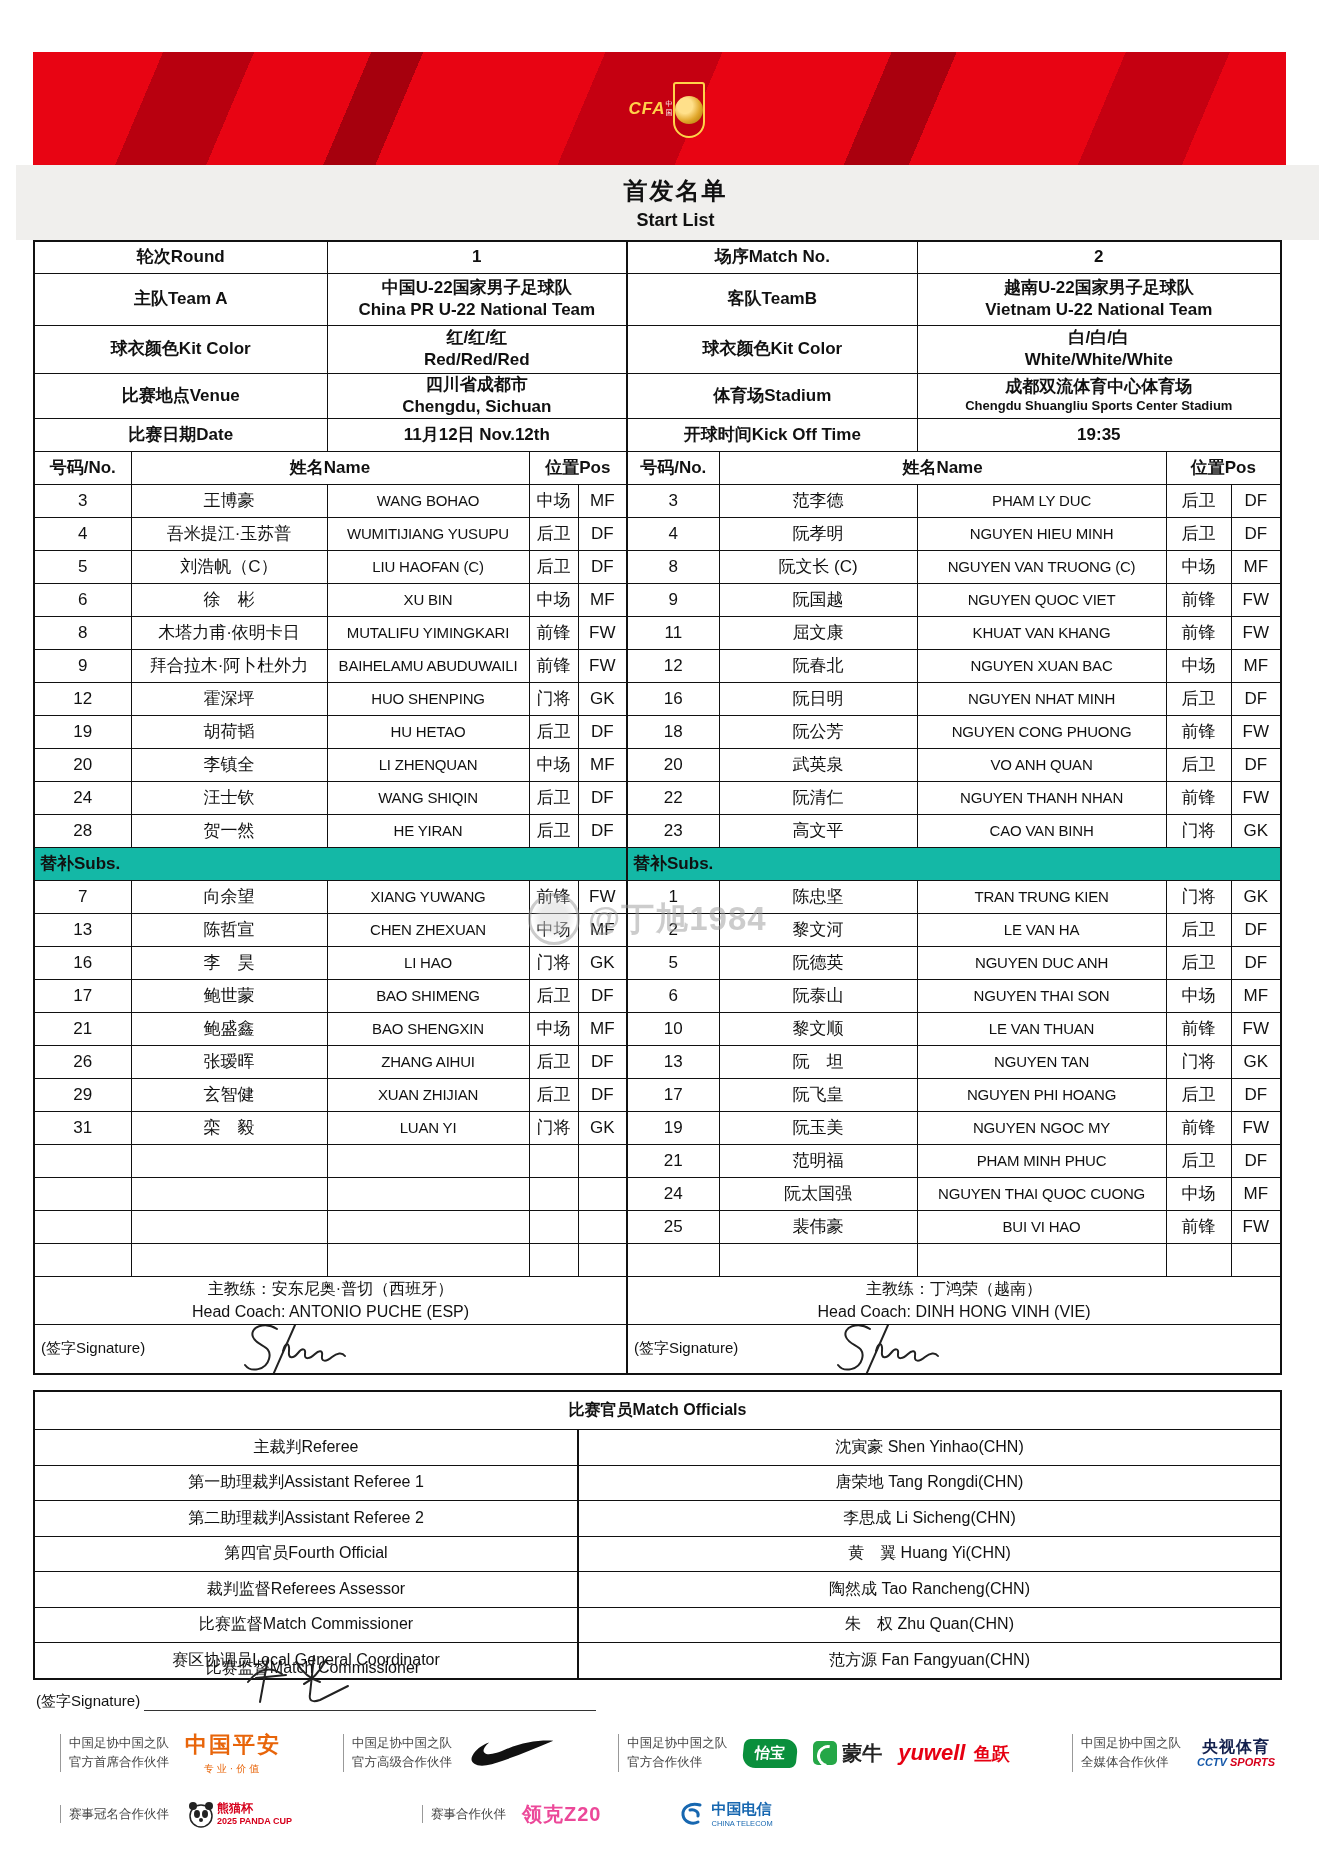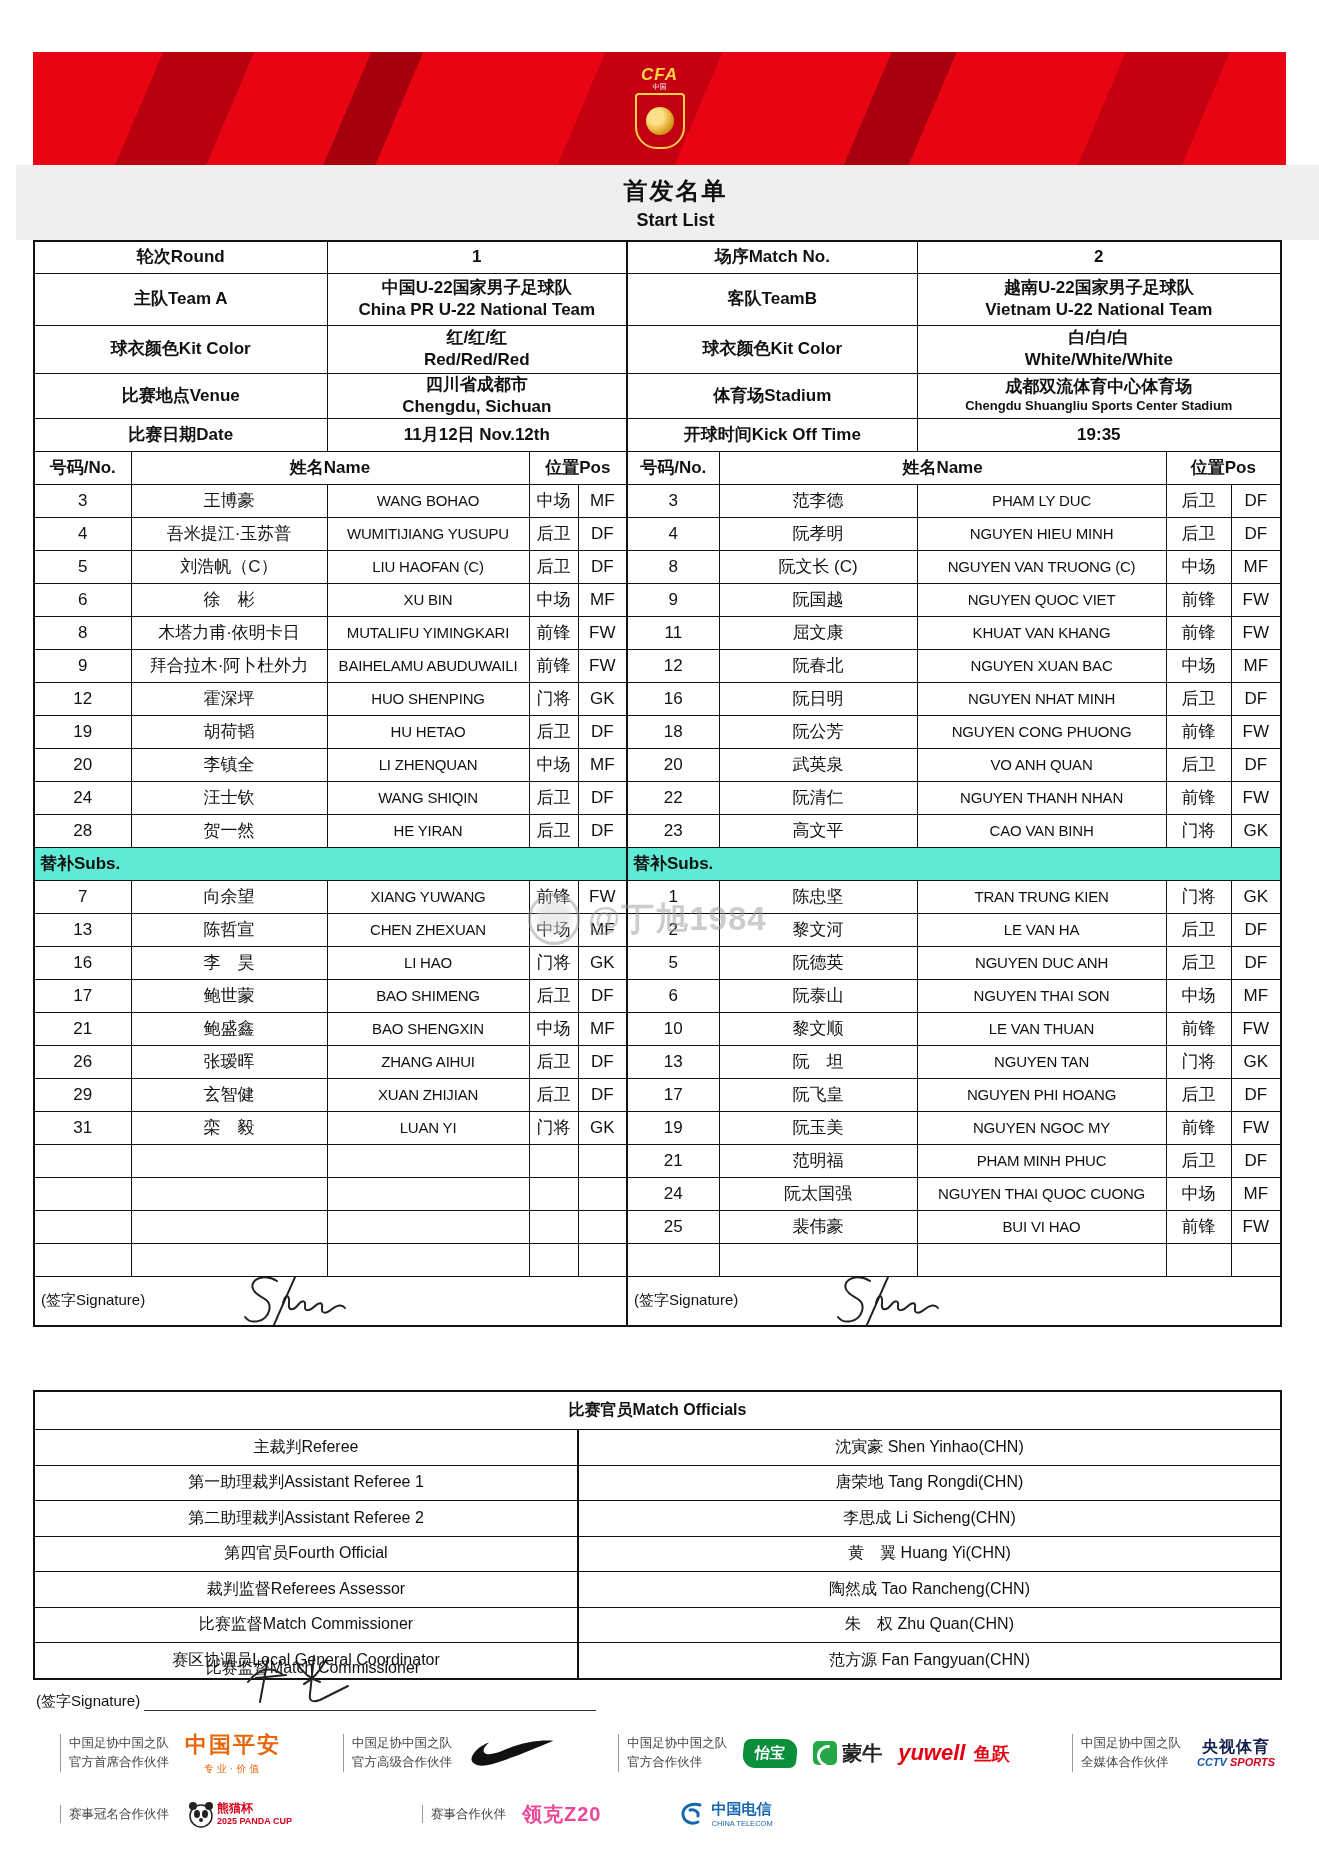"CFA" .cfa-badge { flex-direction: column -> row }
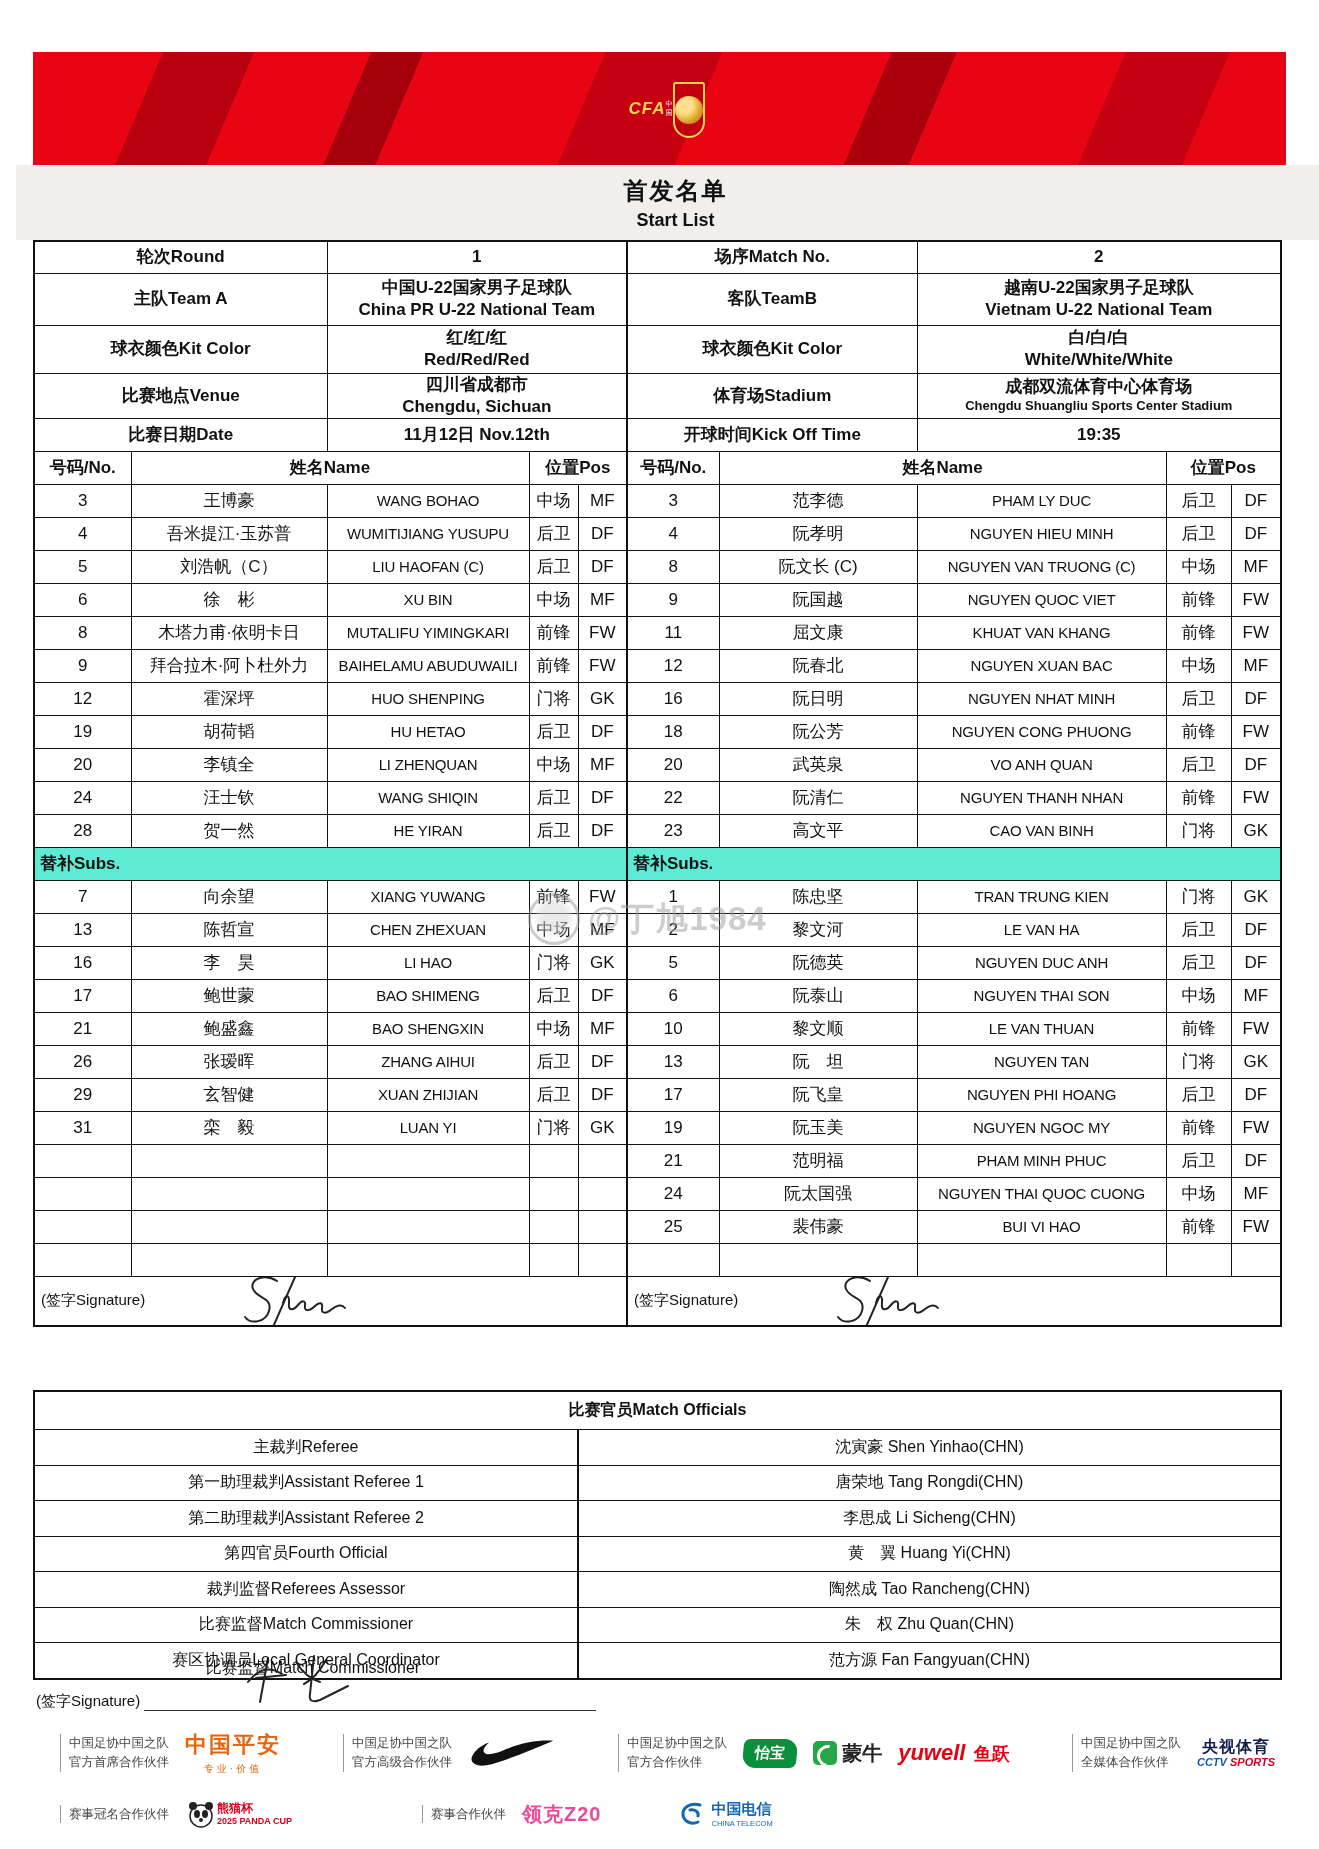"替补Subs." .subsband td { background: #5eead4 -> #14b8a6 }
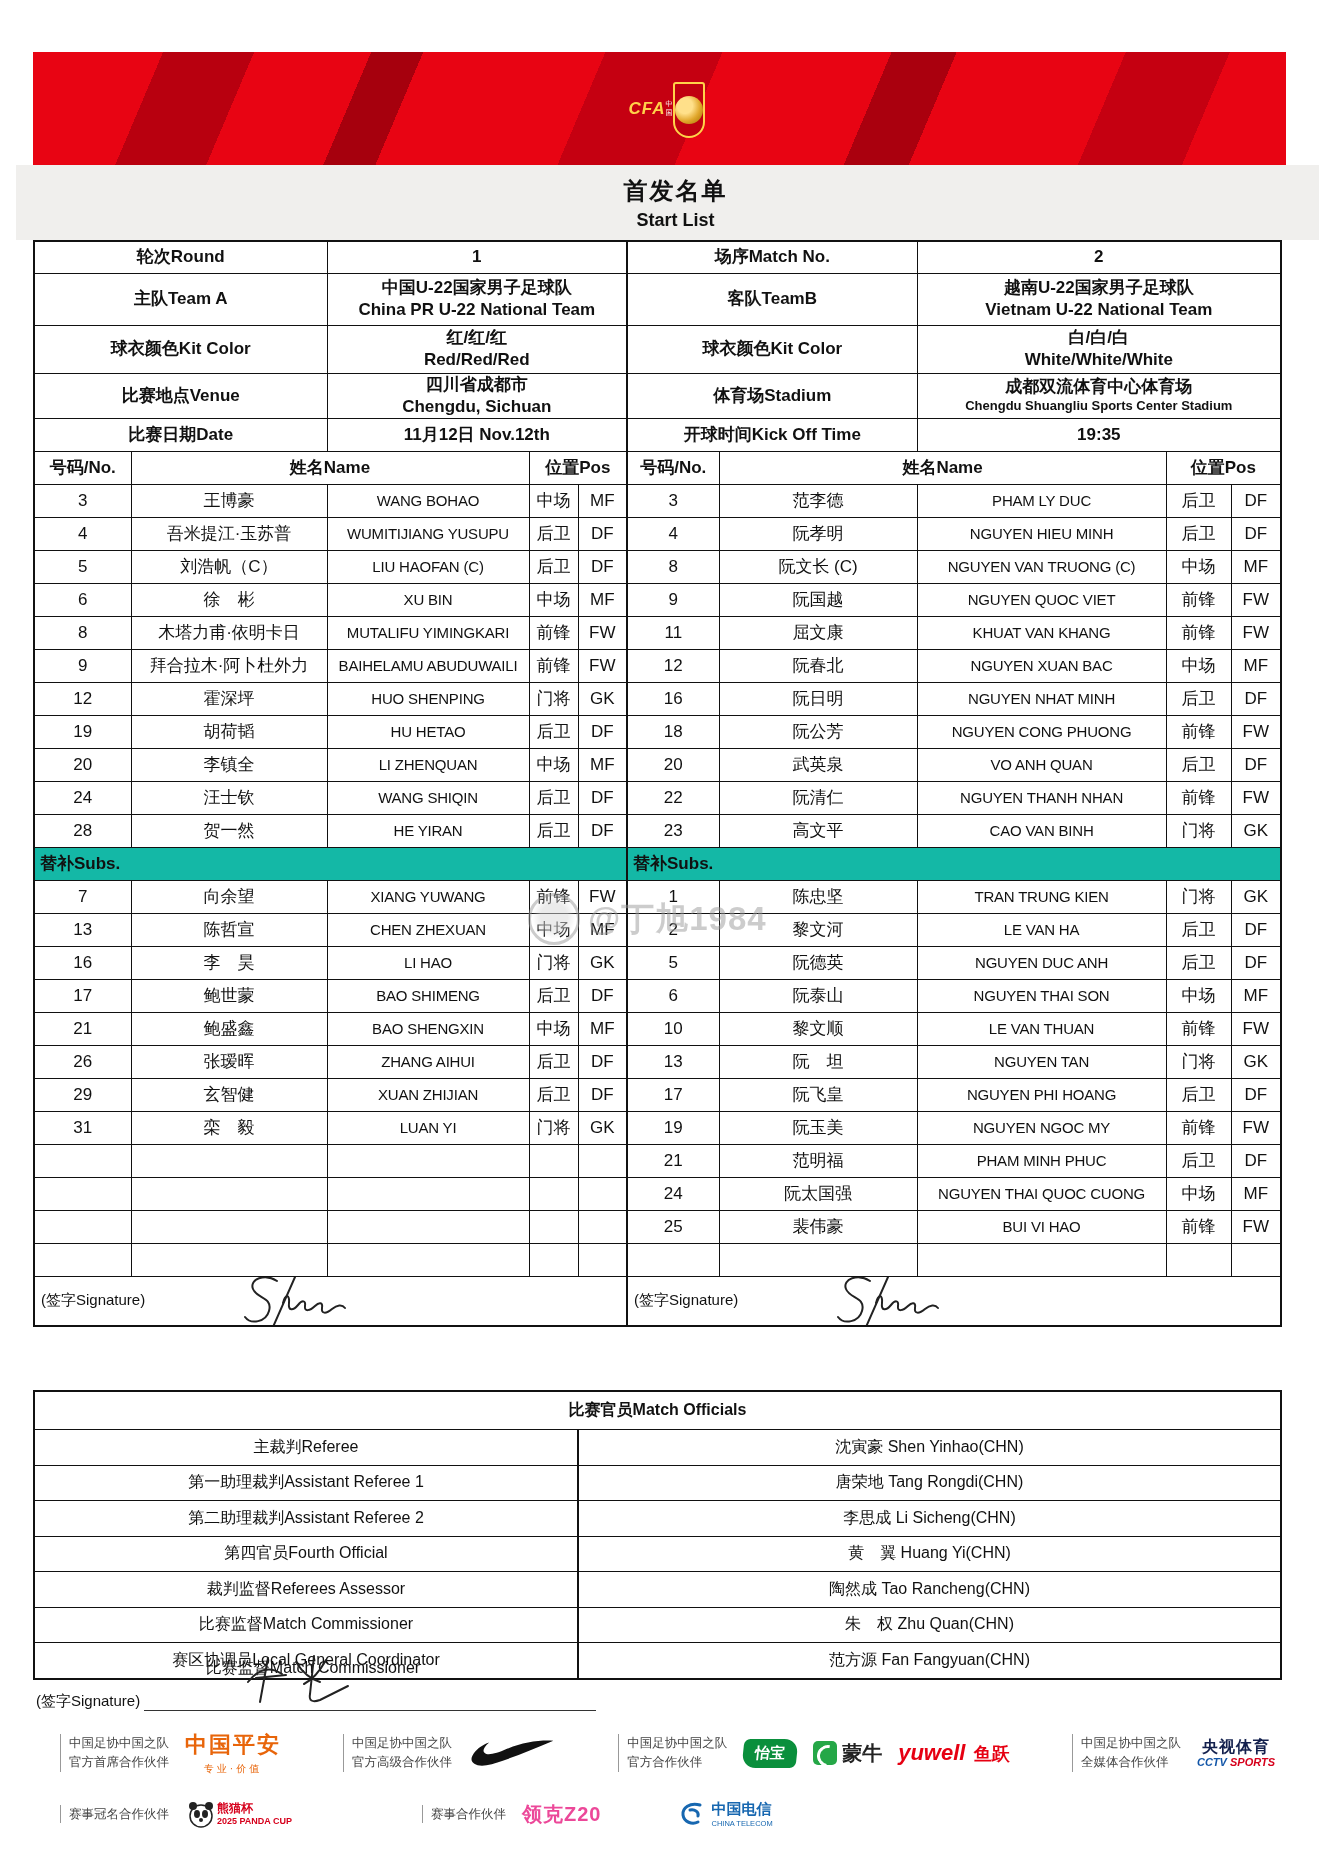"主教练：安东尼奥·普切（西班牙）" tr.coachrow { html: none -> <tr> <td> <div>主教练：安东尼奥·普切（西班牙）</div> <div>Head Coach: ANTONIO PUCHE (ESP)</div> </td> <td> <div>主教练：丁鸿荣（越南）</div> <div>Head Coach: DINH HONG VINH (VIE)</div> </td> </tr> }
